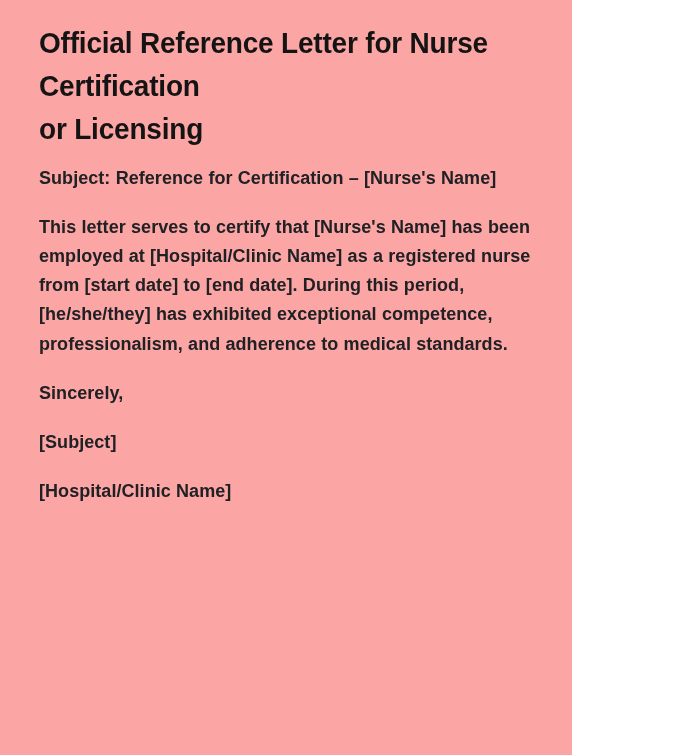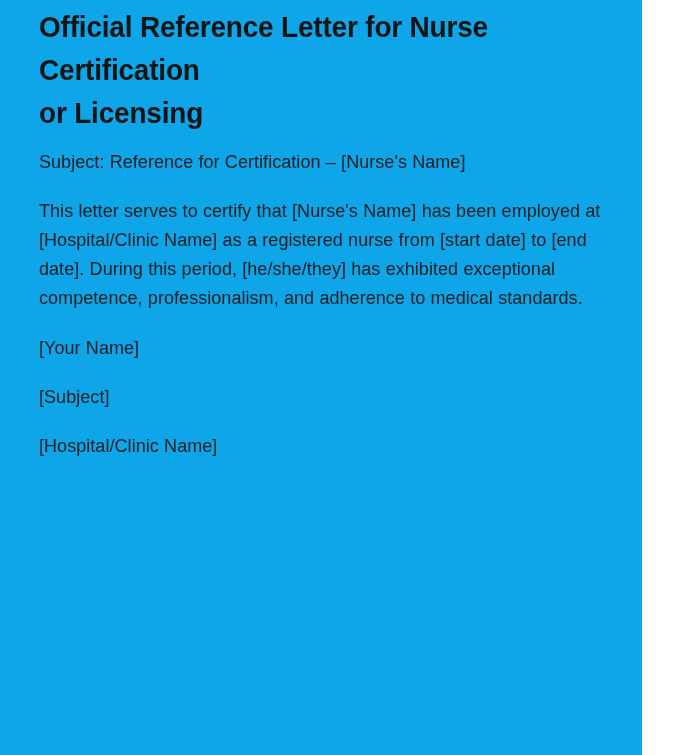"Official Reference Letter for Nurse" .page { background: #0ea5e9 -> #fca5a5; padding: 6px 40px 0 39px -> 22px 40px 0 39px; width: 642px -> 572px }
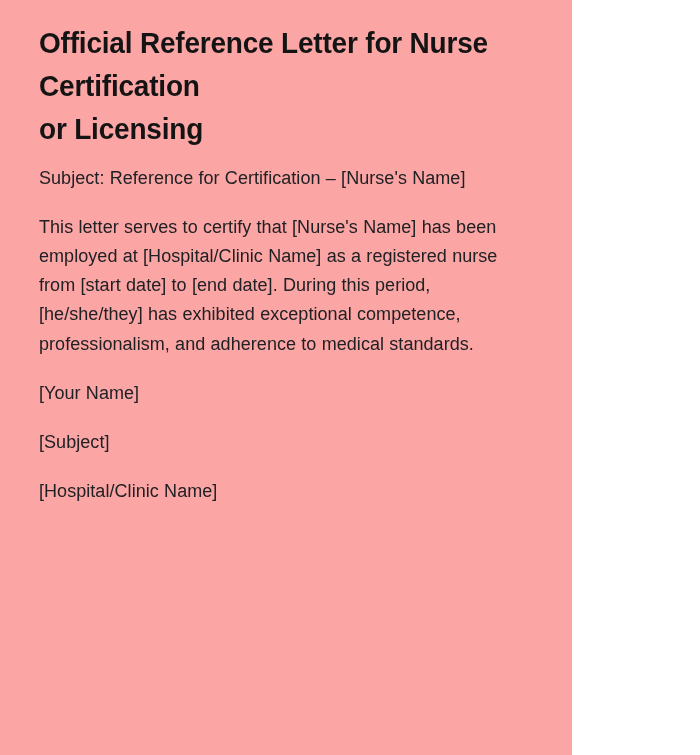"Subject: Reference for Certification –" .para { font-weight: 400 -> 700 }
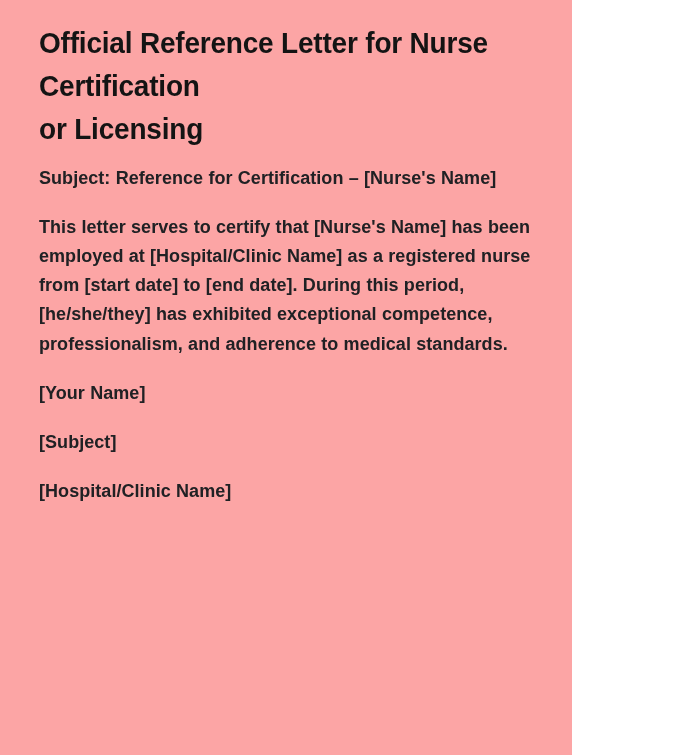"Sincerely," p.para { html: none -> <p>Sincerely,</p> }
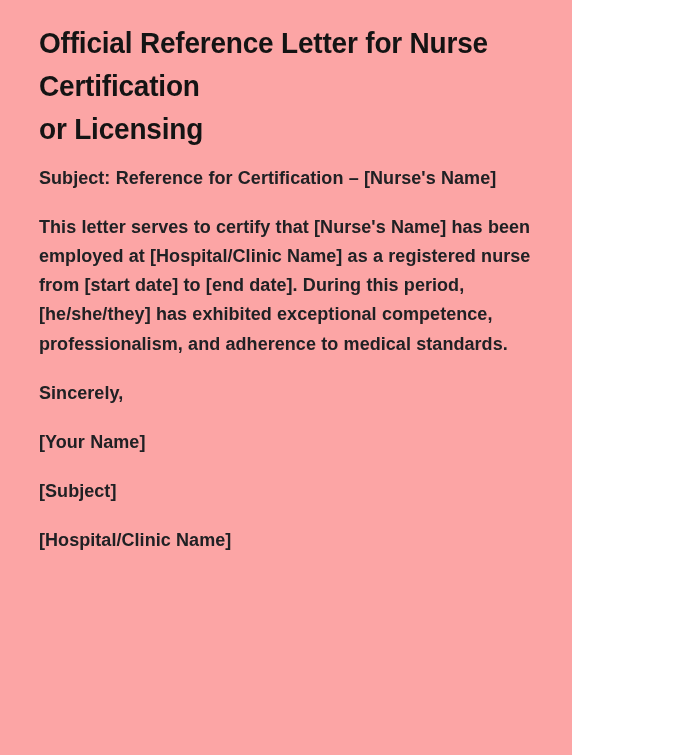"[Your Name]" p.para { html: <p>[Your Name]</p> -> none }
